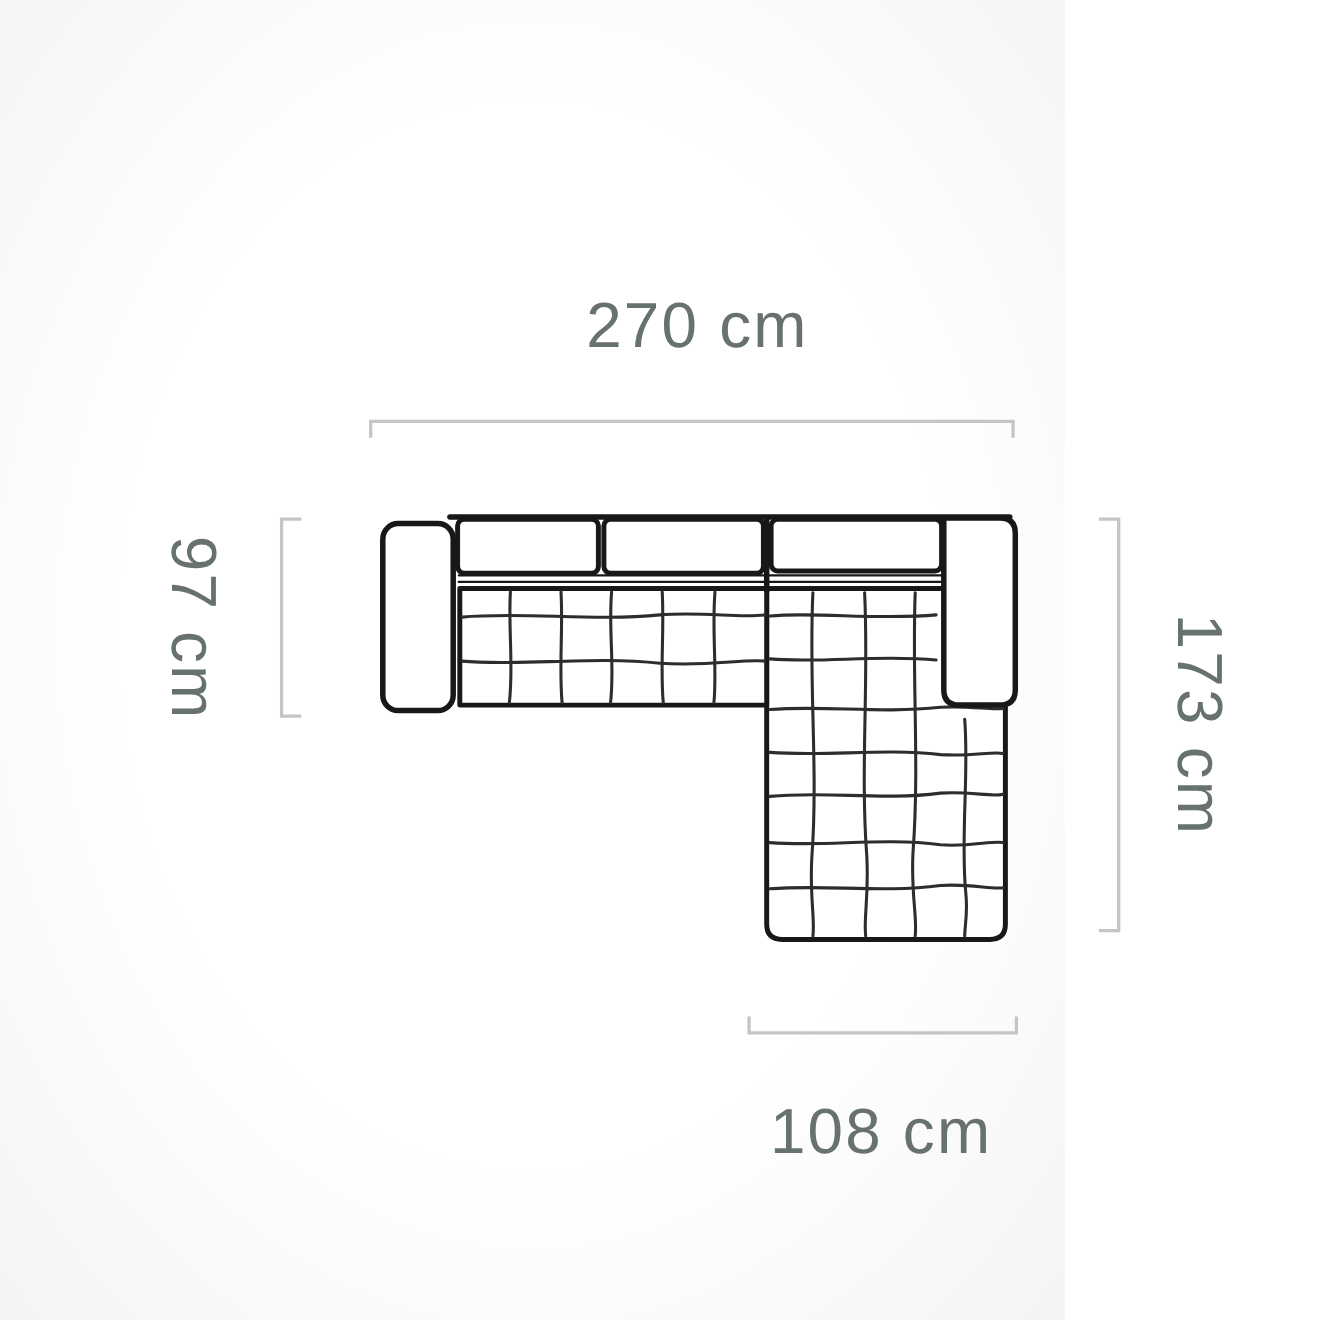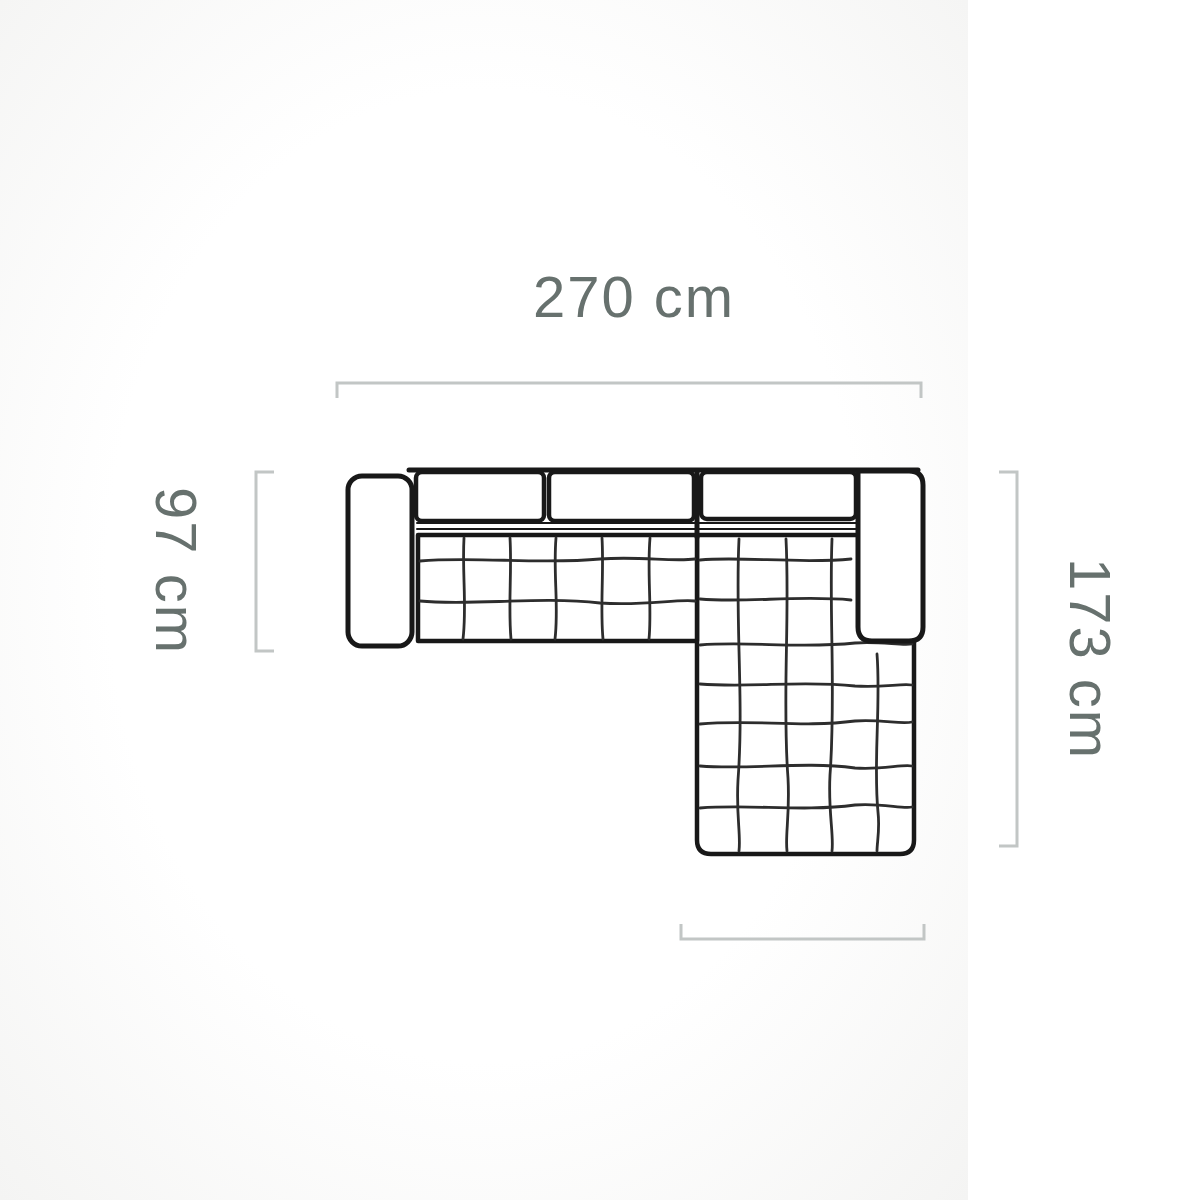"108 cm" div.dim-label { html: none -> <div>108 cm</div> }
